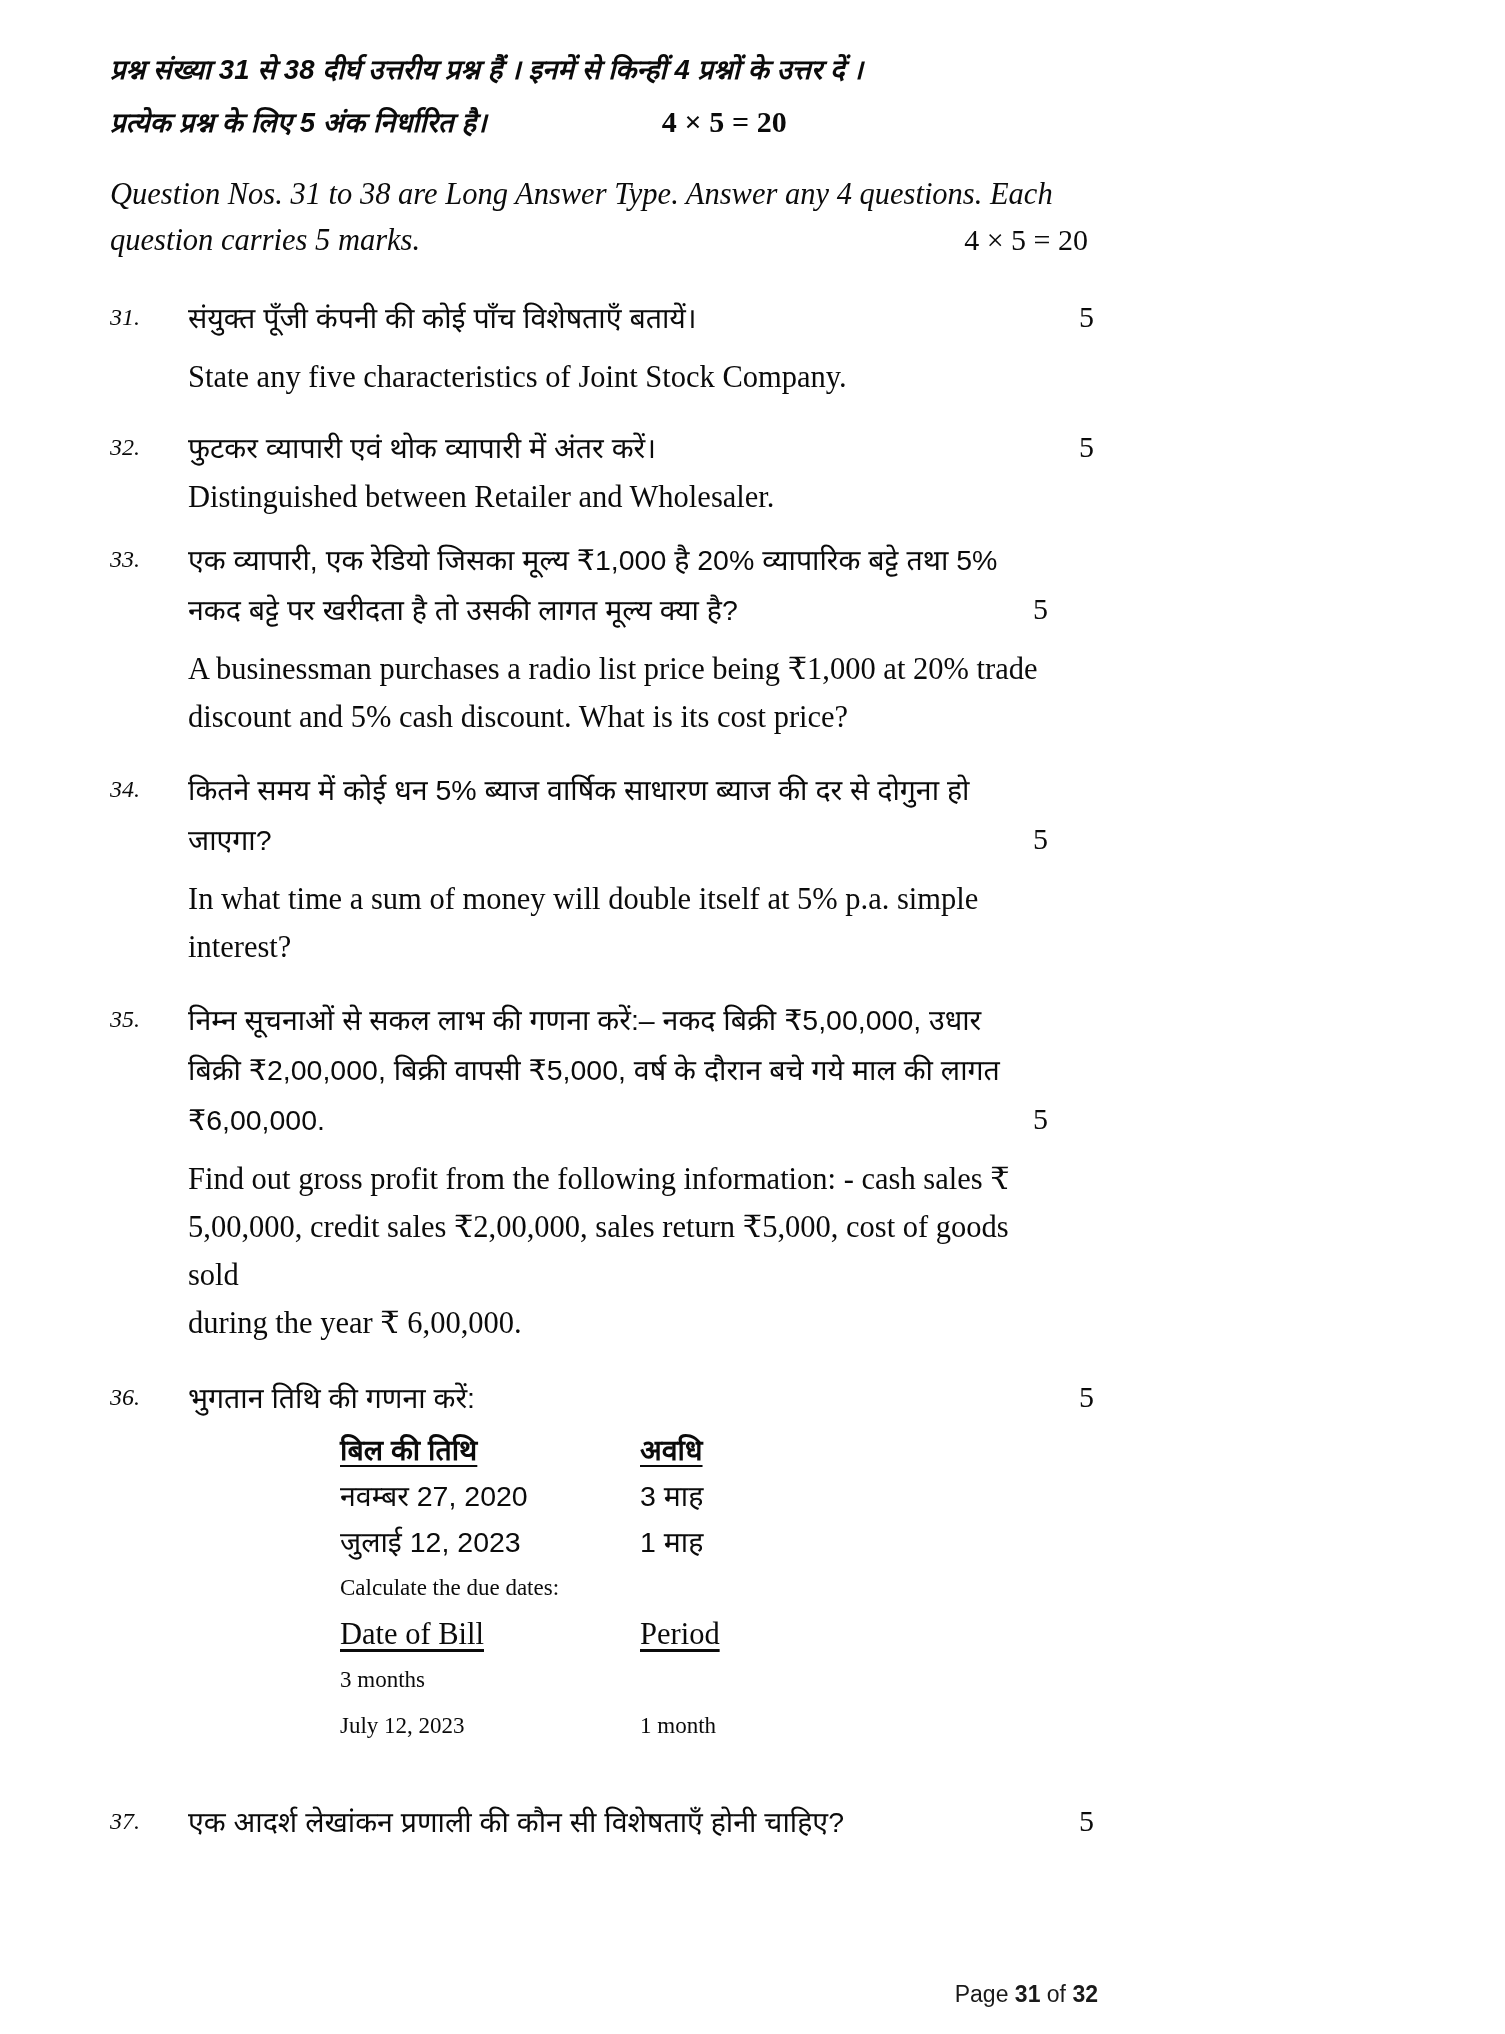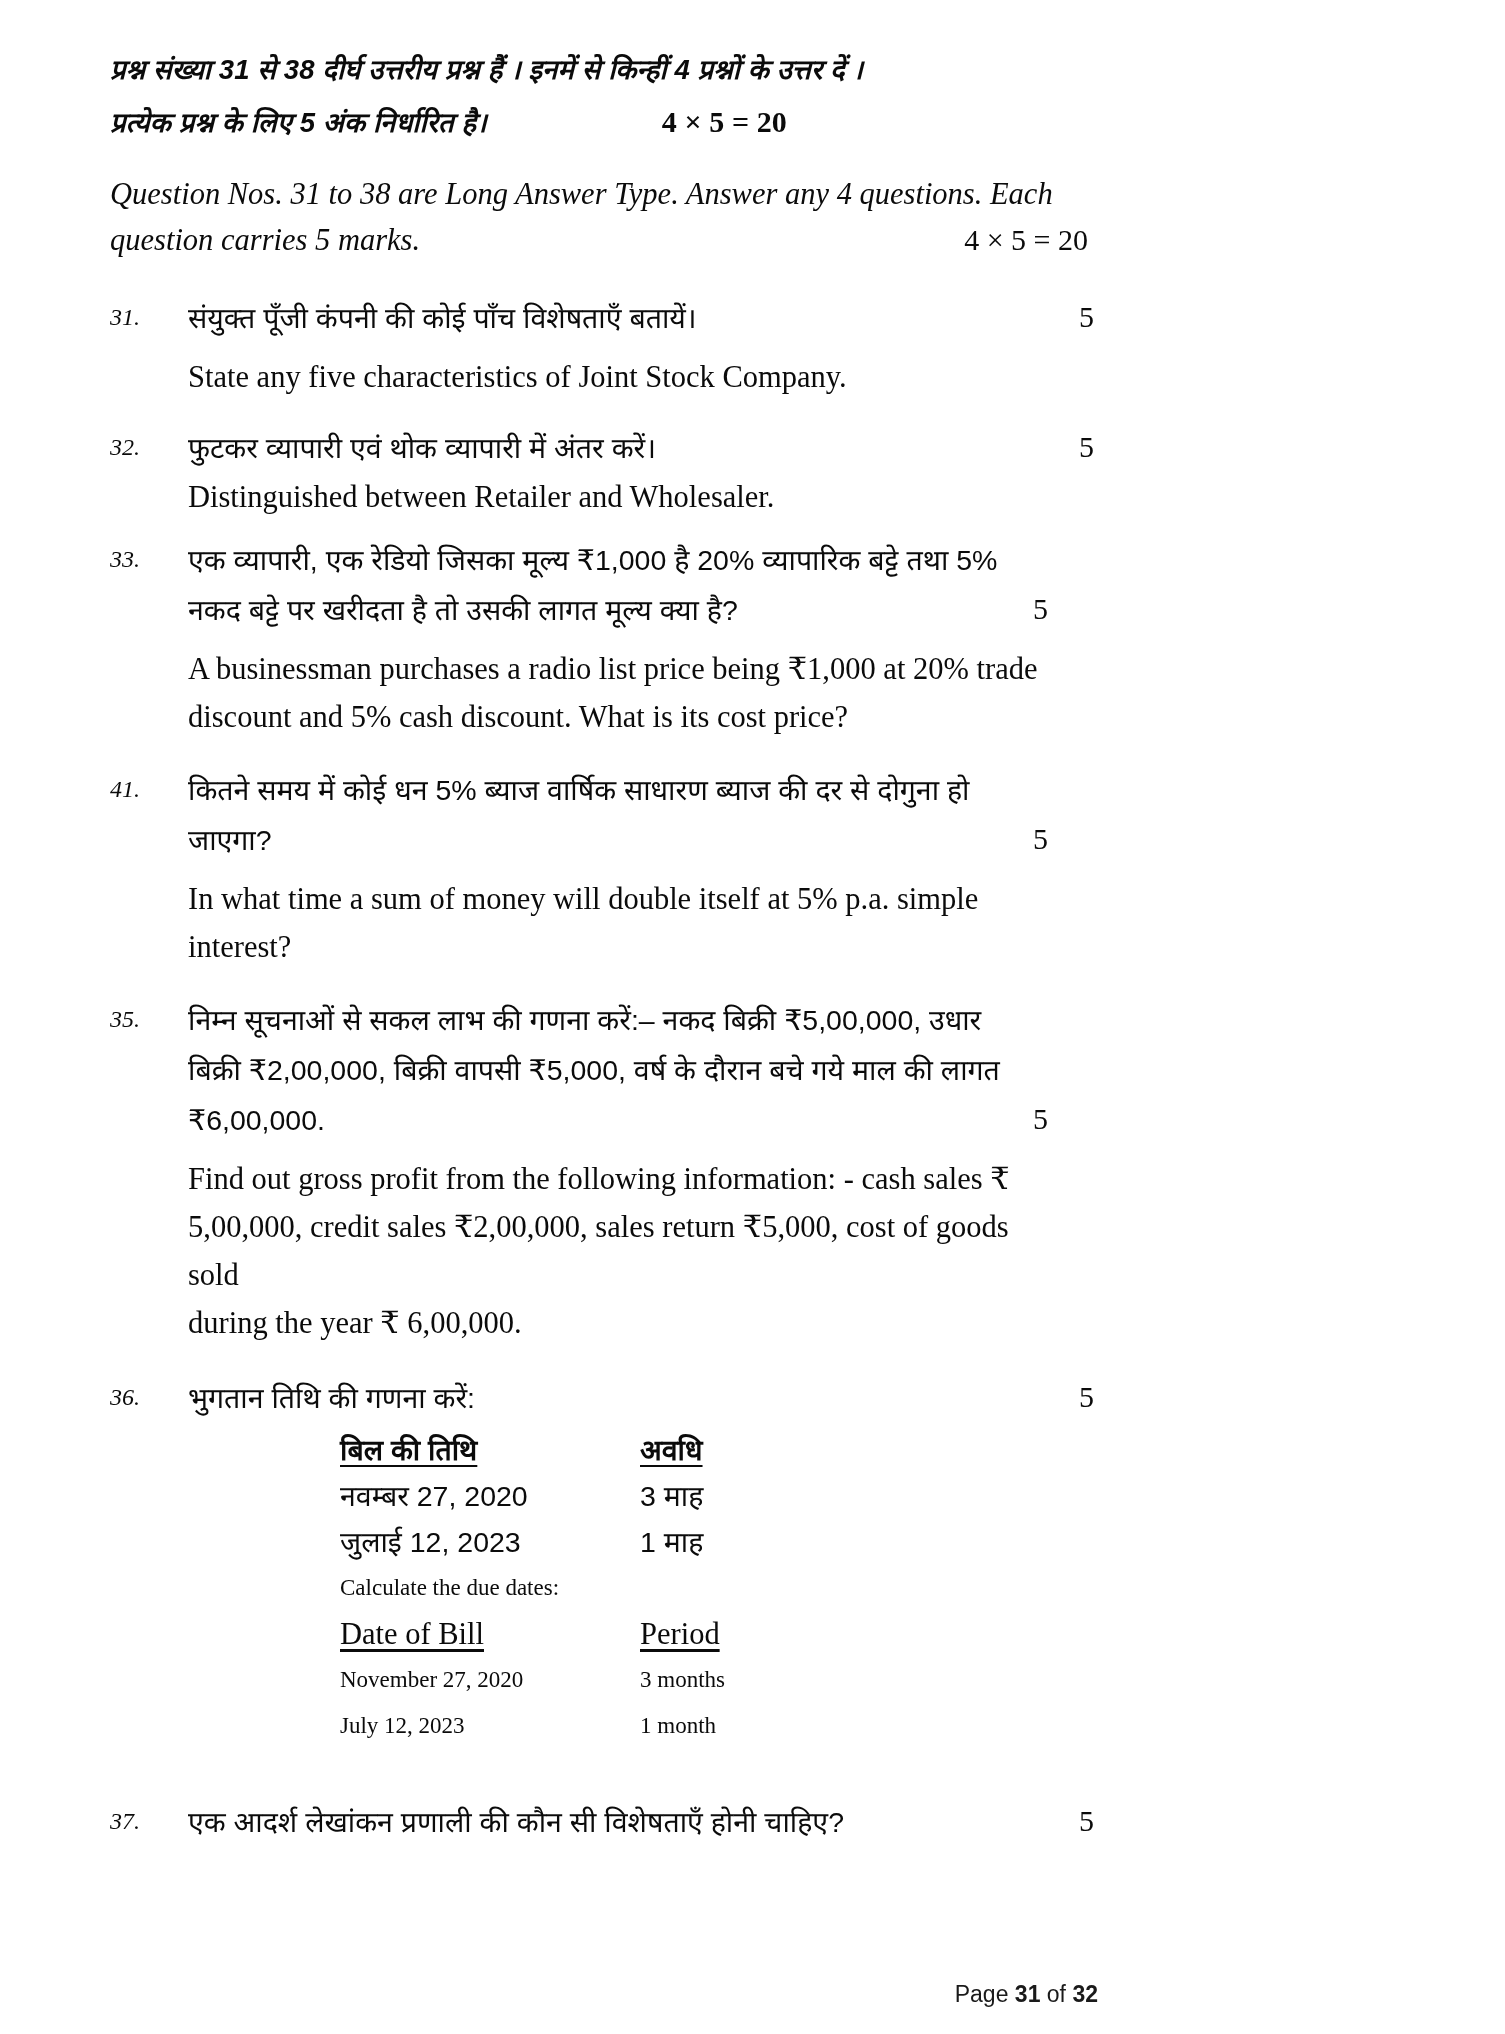"41." div.q-num { text: 41 -> 34 }
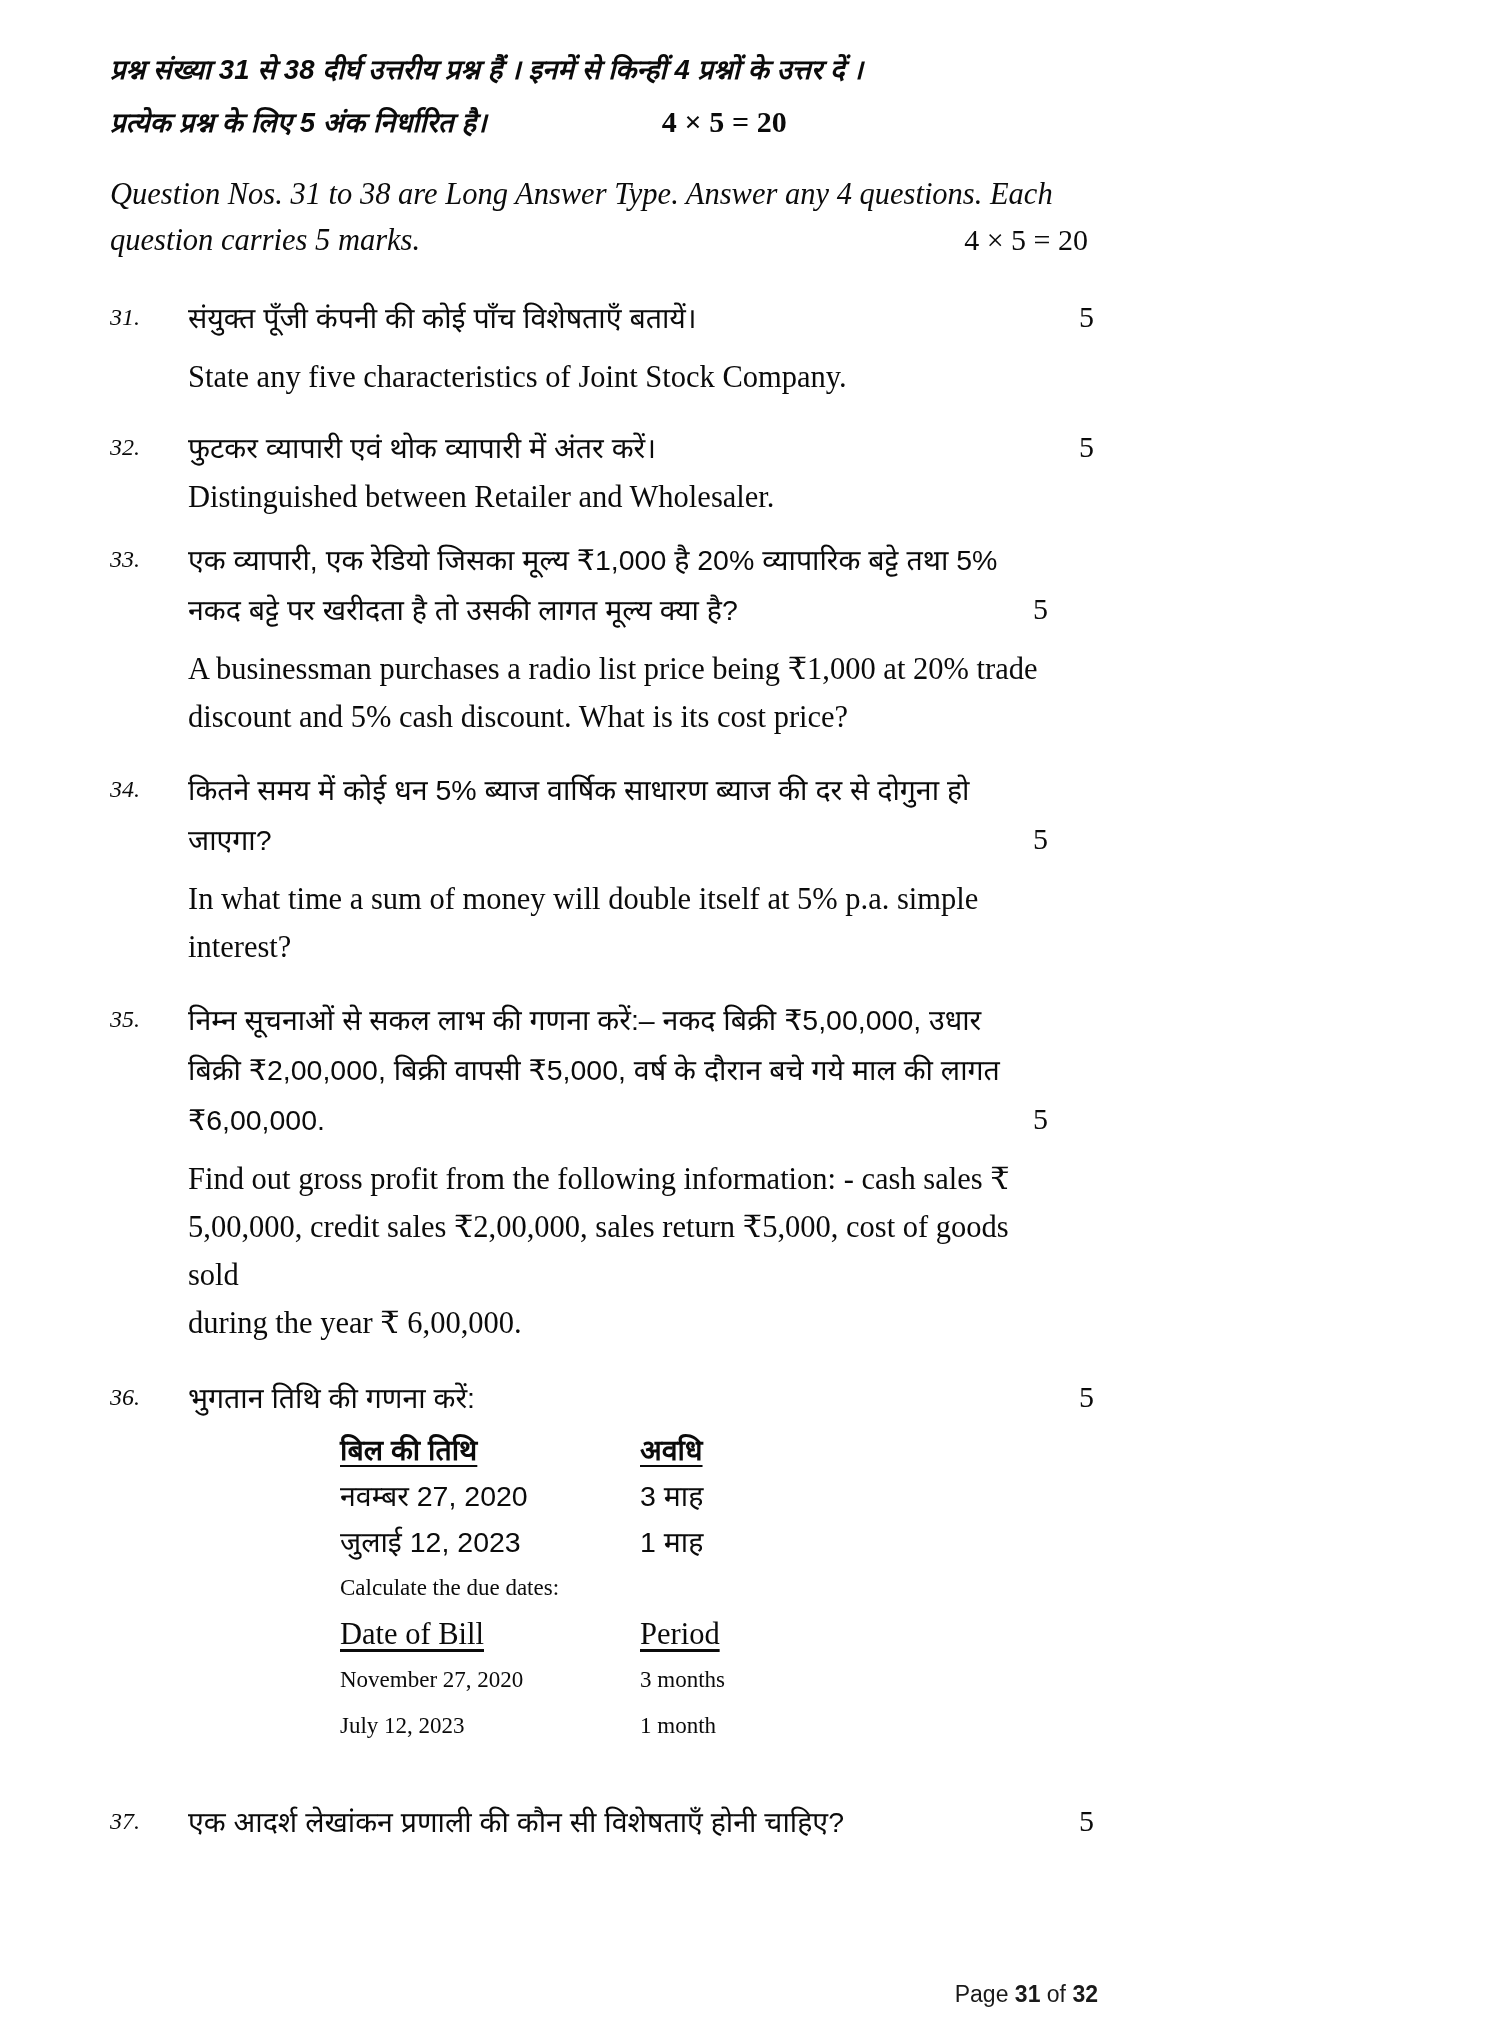"November 27, 2020" div.tbl-c1 { html: <div>November 27, 2020</div> -> none }
